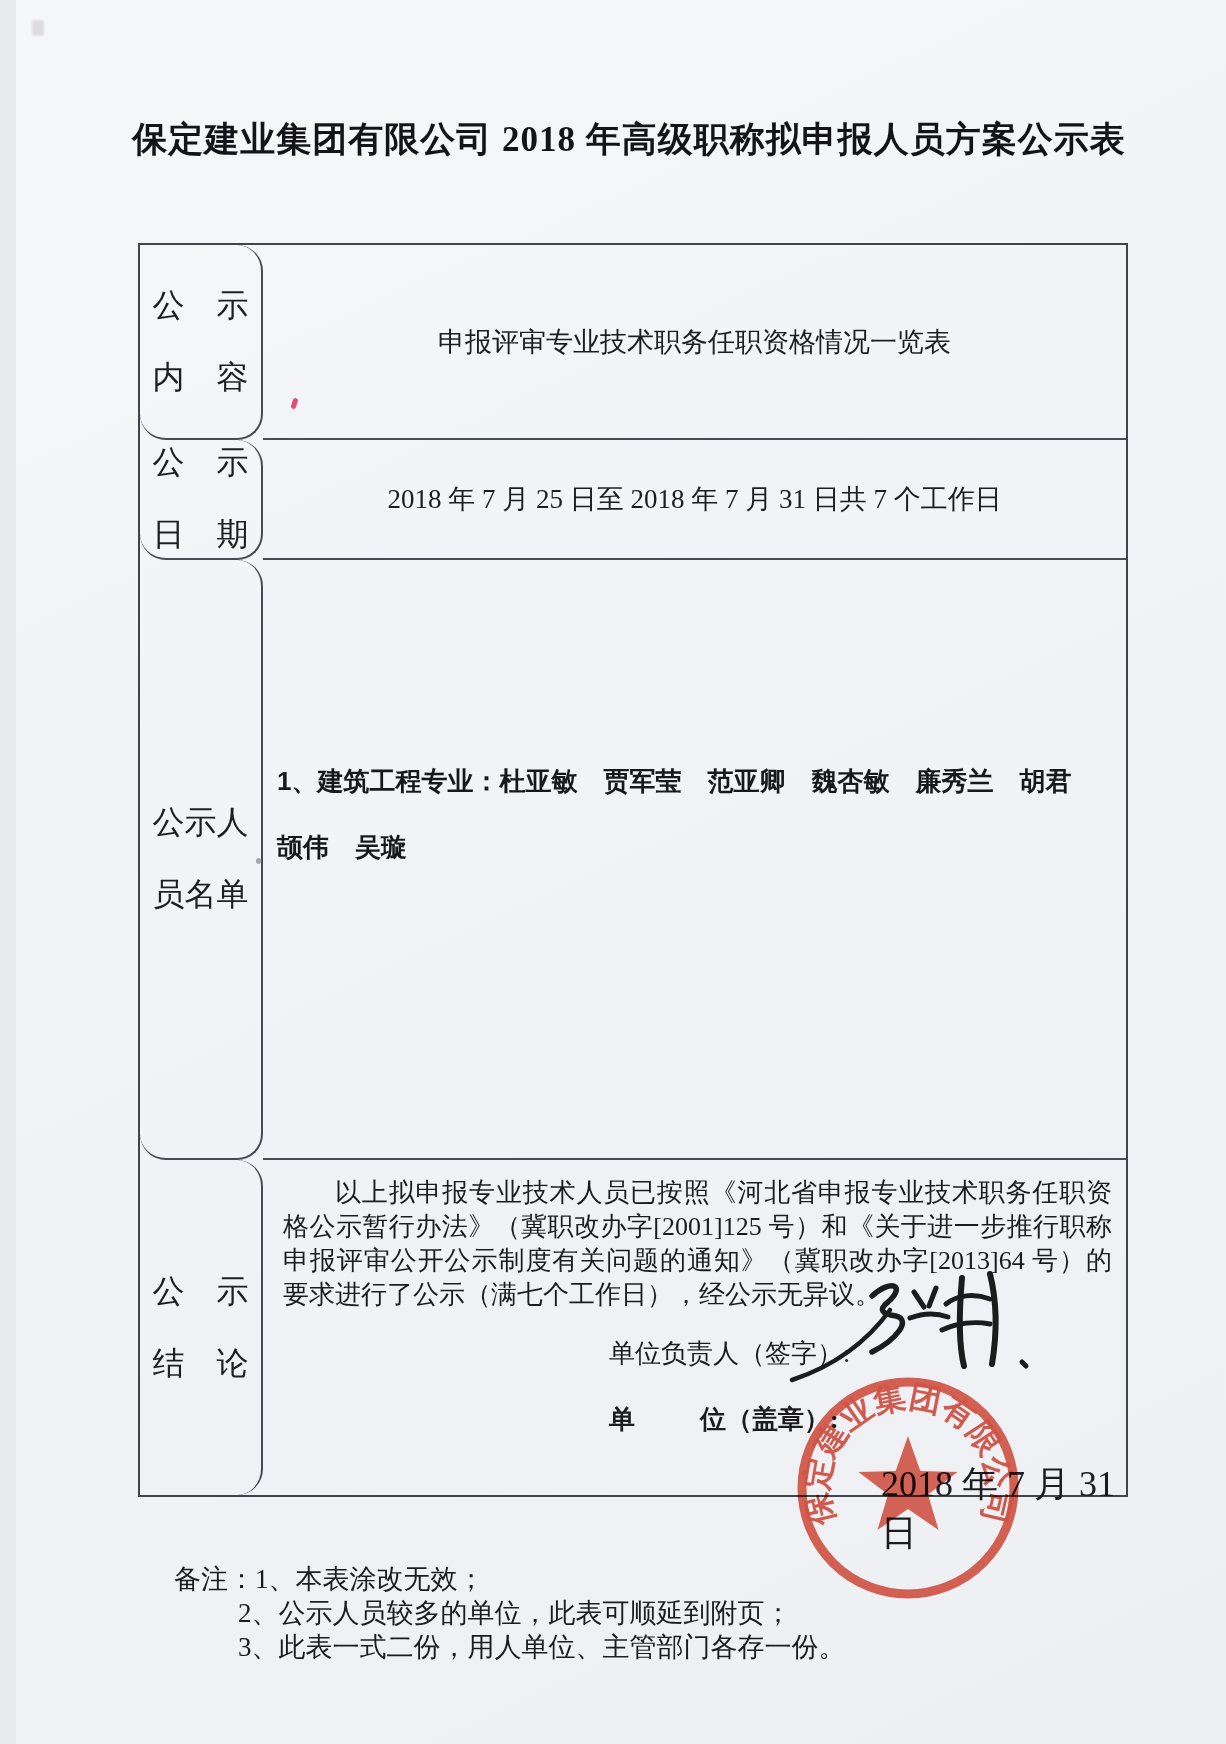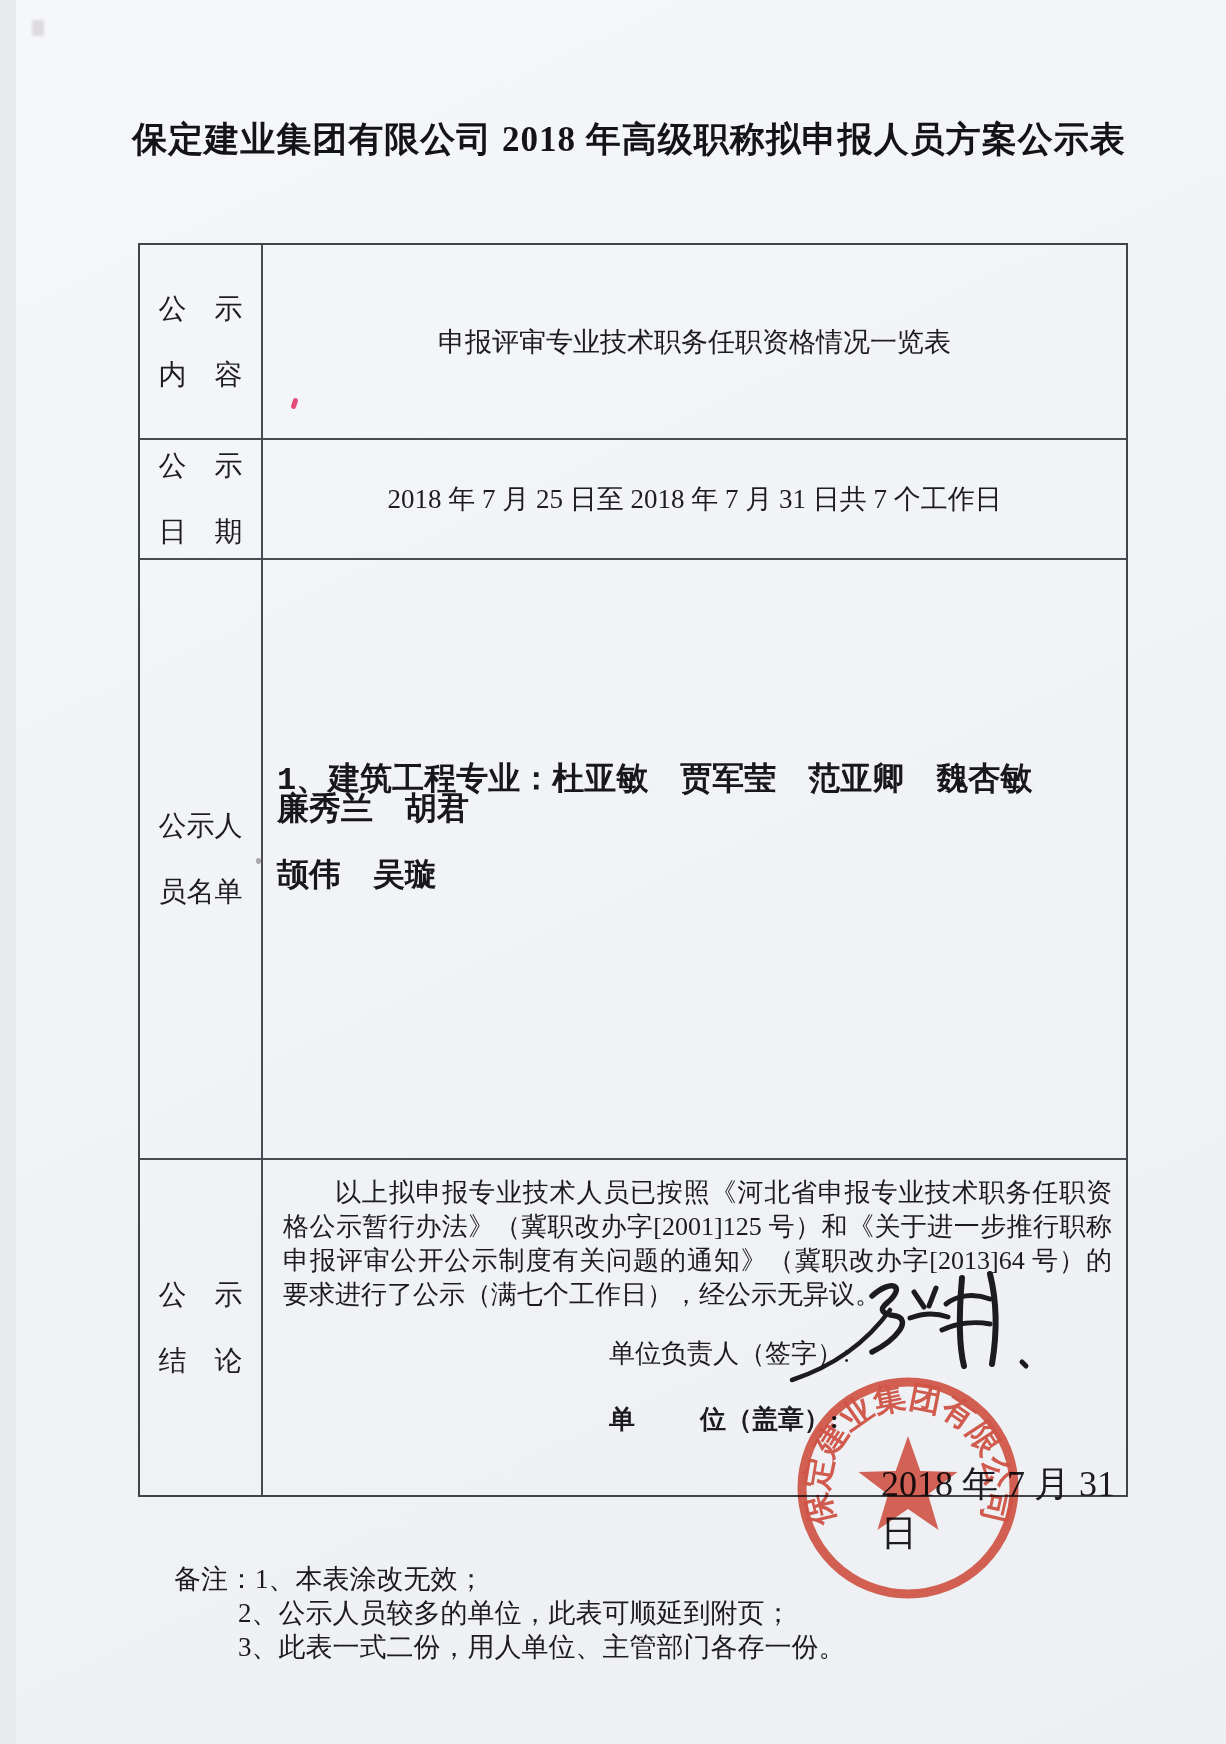"公 示" .label-cell { border-radius: none -> 26px; font-size: 28px -> 32px }
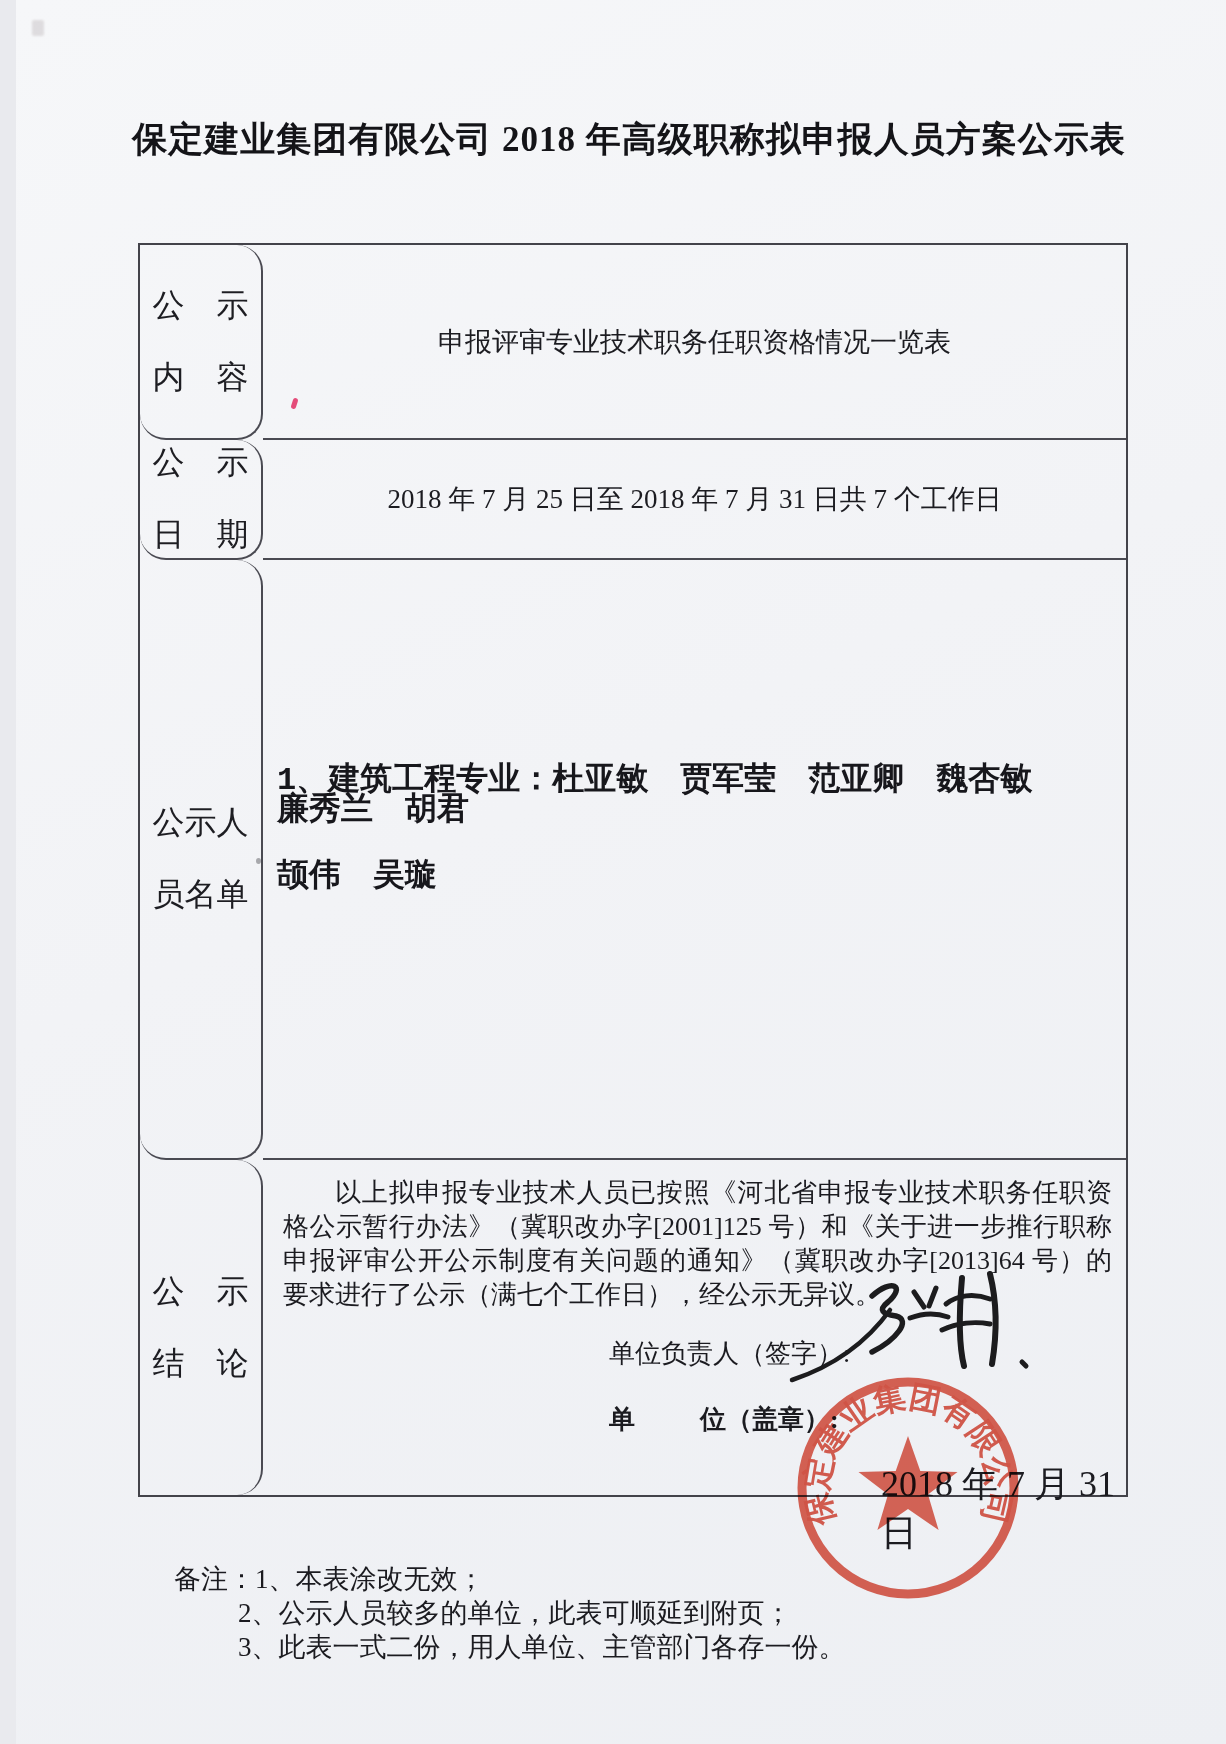"1、建筑工程专业：杜亚敏 贾军莹 范亚卿 魏杏敏 廉秀兰" .names { font-family: Liberation Mono, monospace -> Liberation Sans, sans-serif; font-size: 32px -> 26px }
